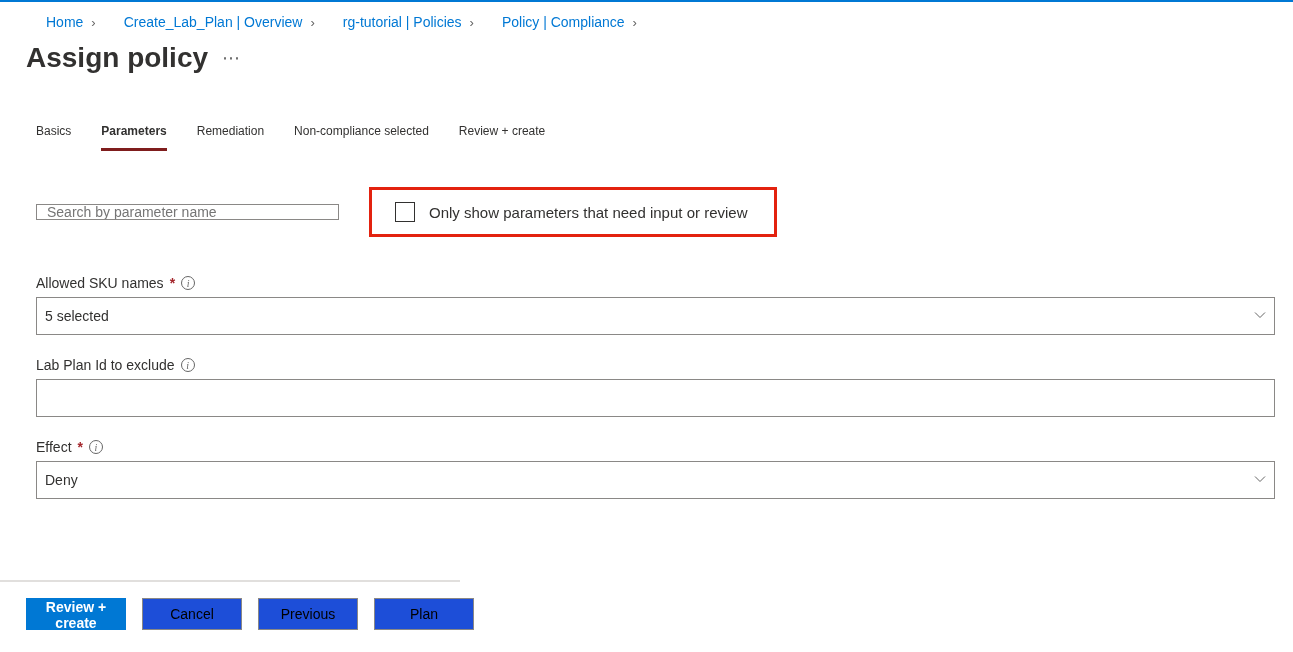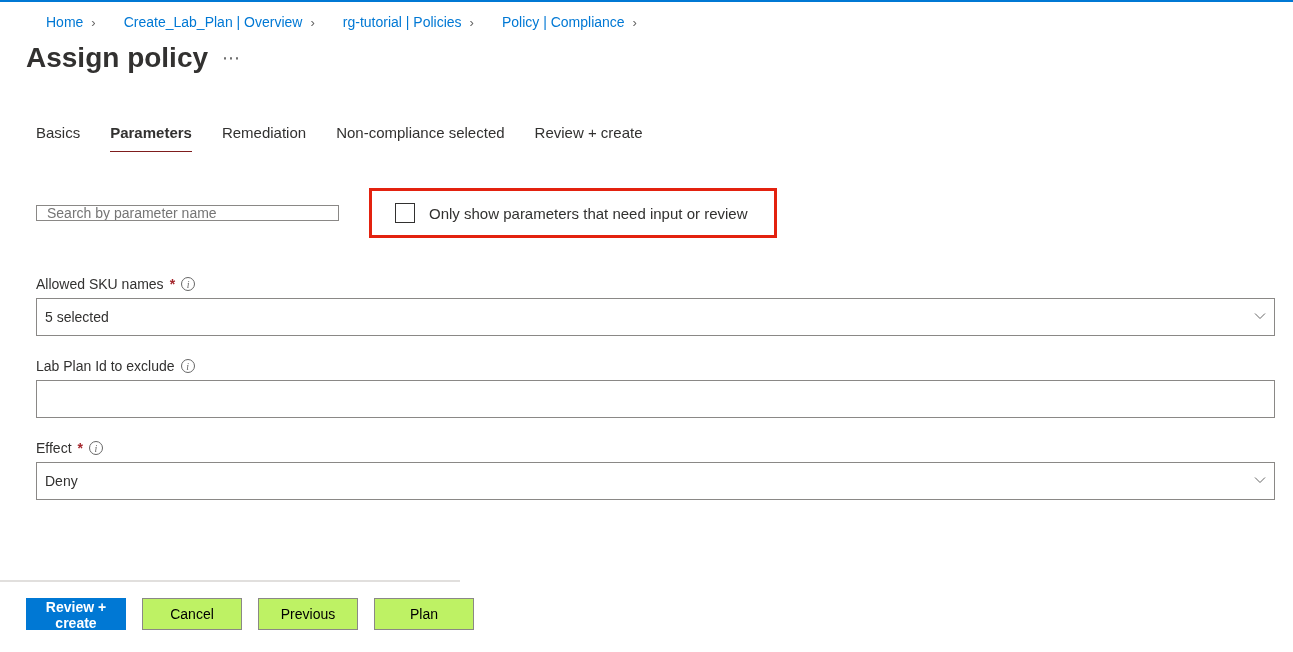"Basics" .tab { font-size: 15px -> 12px }
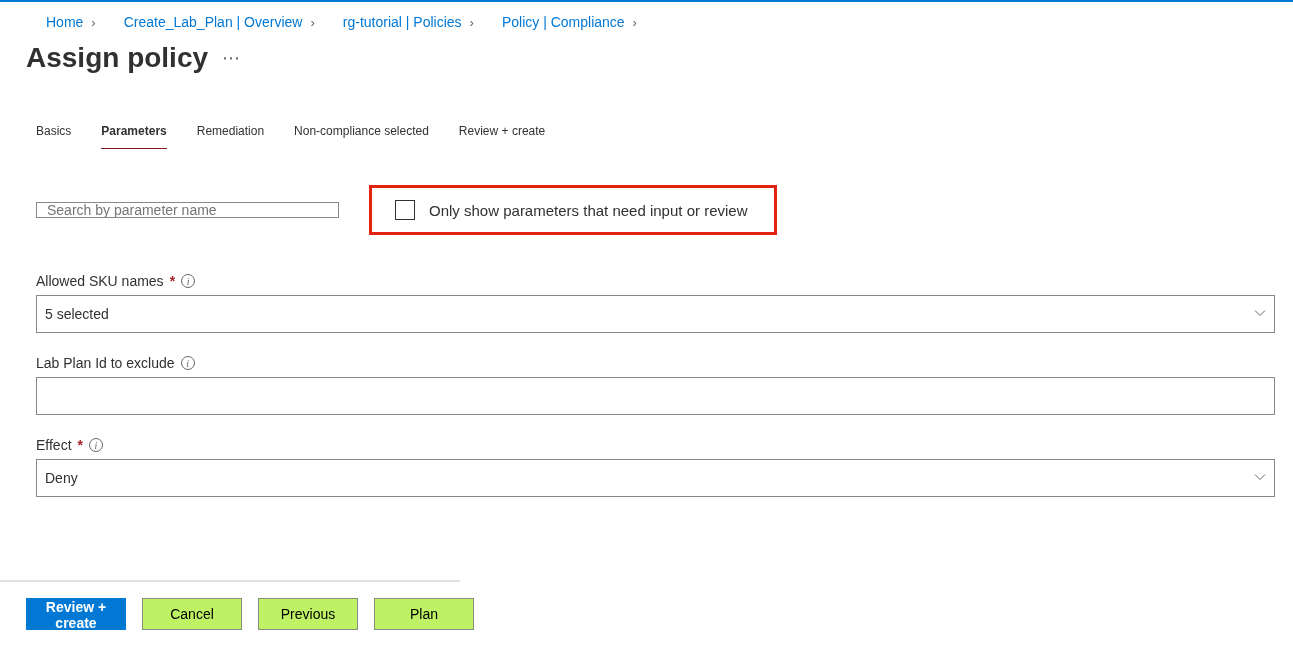"Parameters" .tab.active { border-bottom: 1px solid #7f1d1d -> 3px solid #7f1d1d }
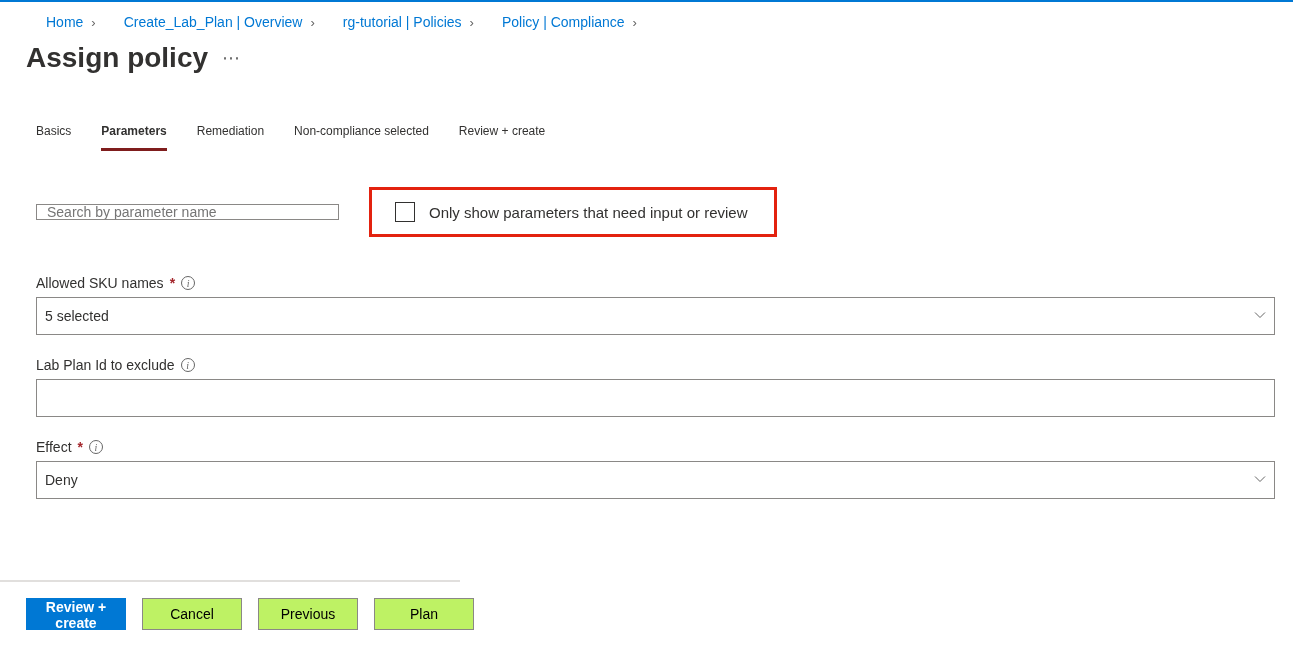"Cancel" .btn { background: #bef264 -> #1d4ed8 }
